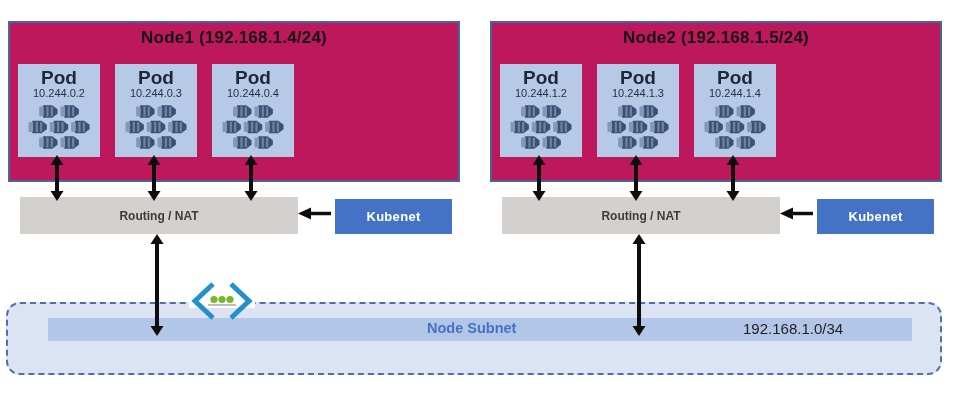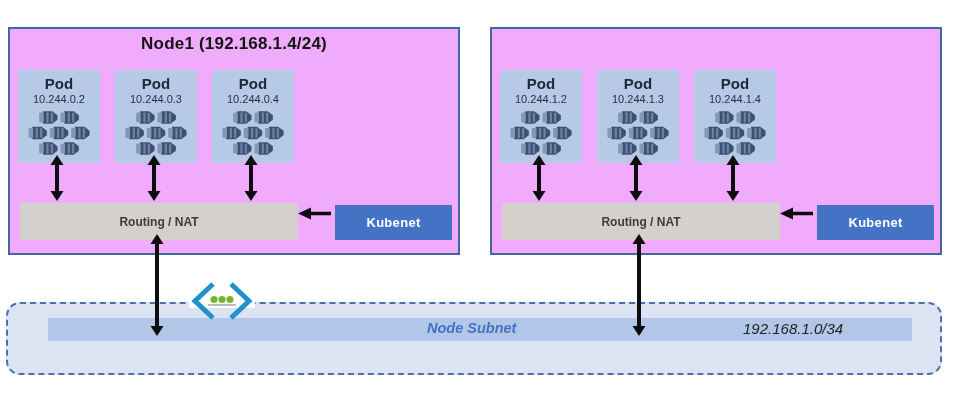"Node1 (192.168.1.4/24)" .node { background: #f0abfc -> #be185d; height: 228px -> 161px; top: 27px -> 21px }
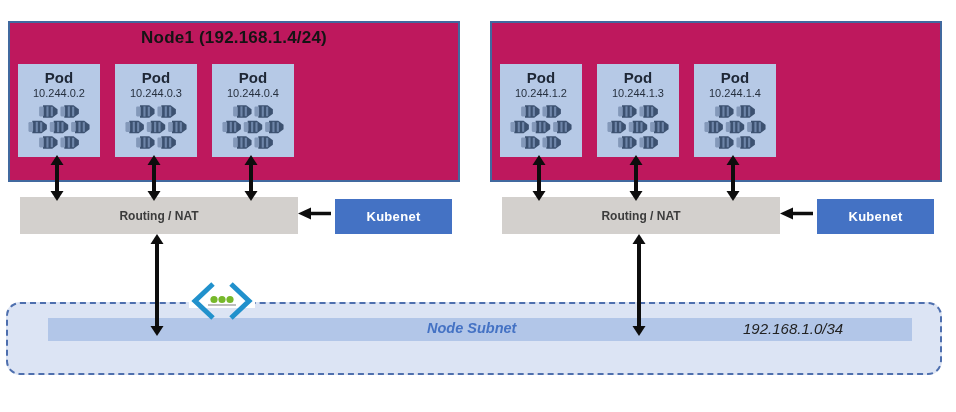"Node2 (192.168.1.5/24)" div.node-title { html: none -> <div>Node2 (192.168.1.5/24)</div> }
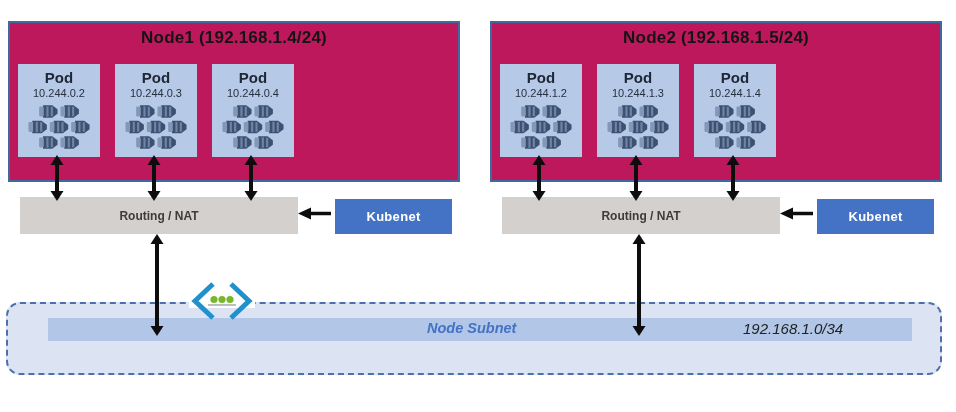"Pod" .pod-label { font-size: 15px -> 19px }
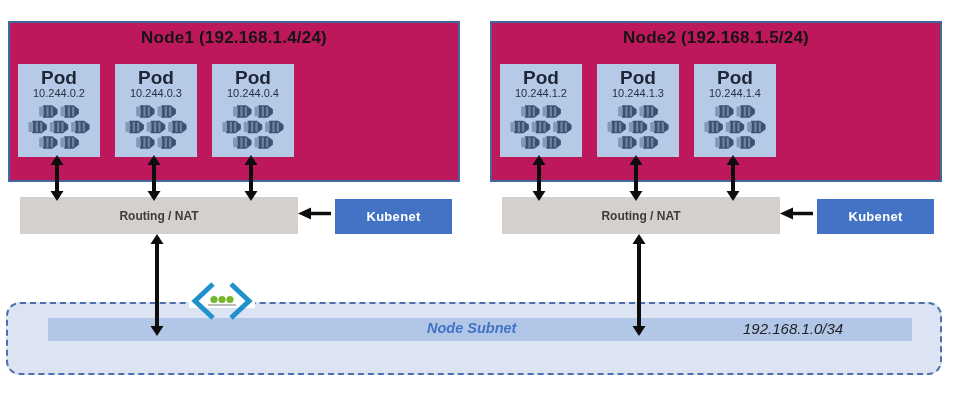"Node Subnet" .subnet-bar { font-style: italic -> none }
